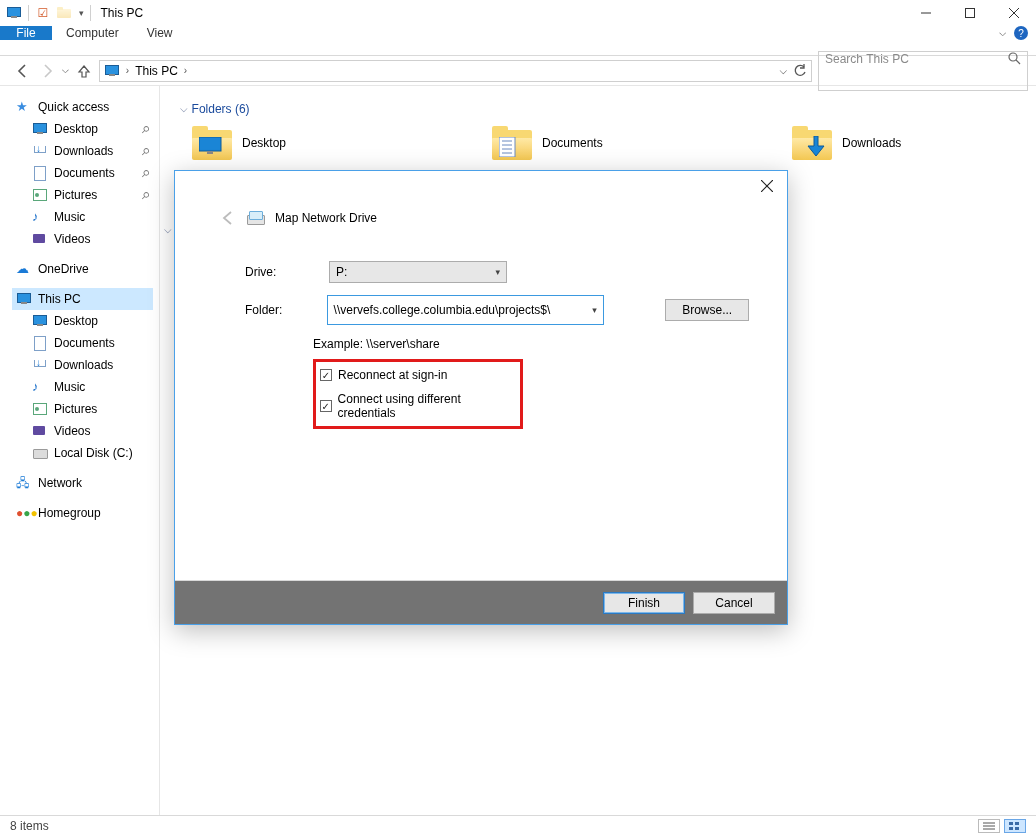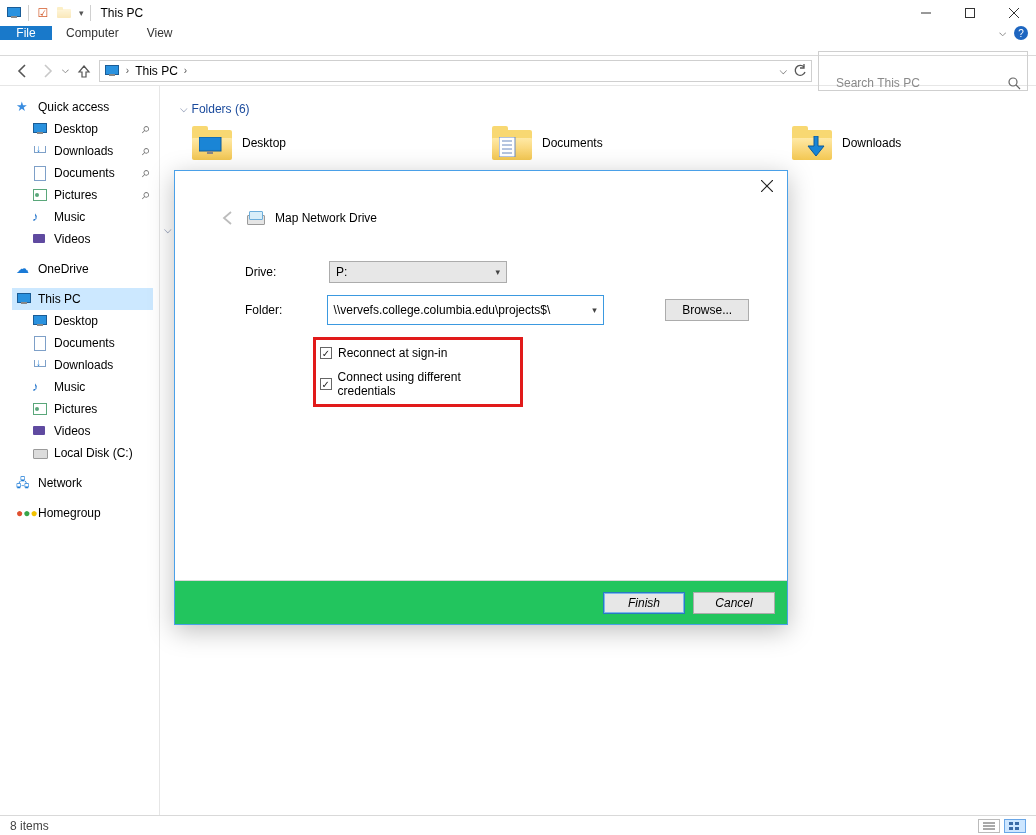"Search This PC" .search-box { align-items: flex-end -> flex-start; padding: 0 17px -> 0 6px }
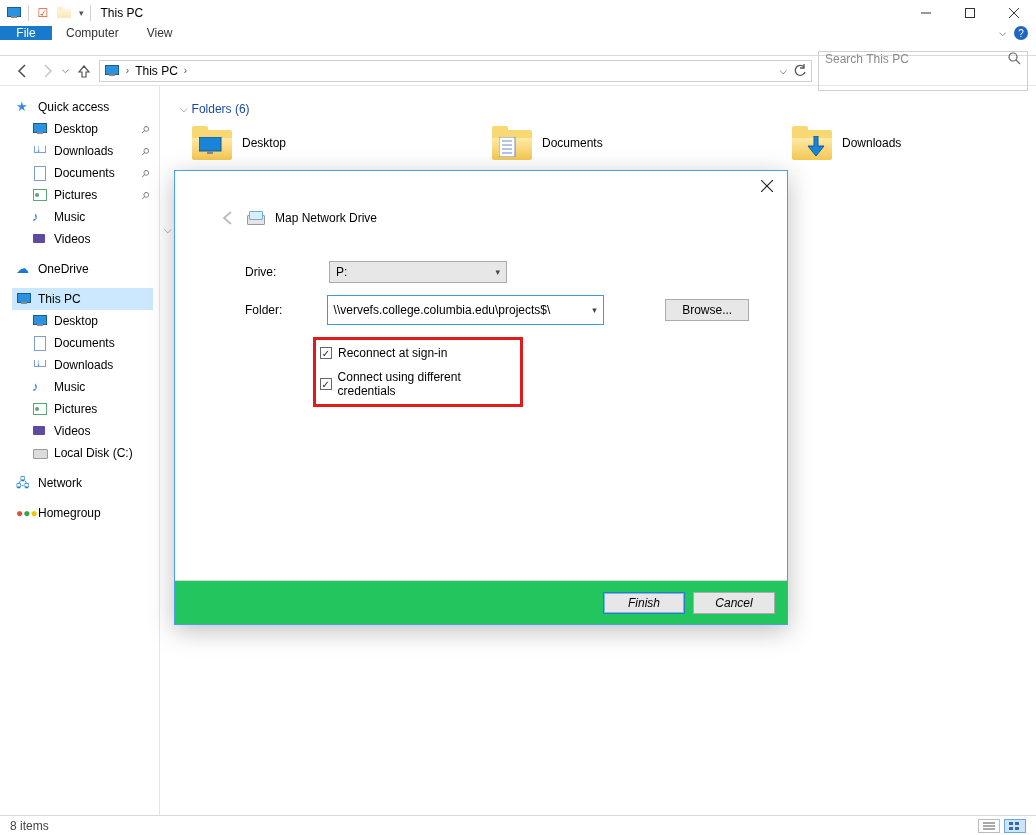"Example: \\server\share" div.indent { html: none -> <div>Example: \\server\share</div> }
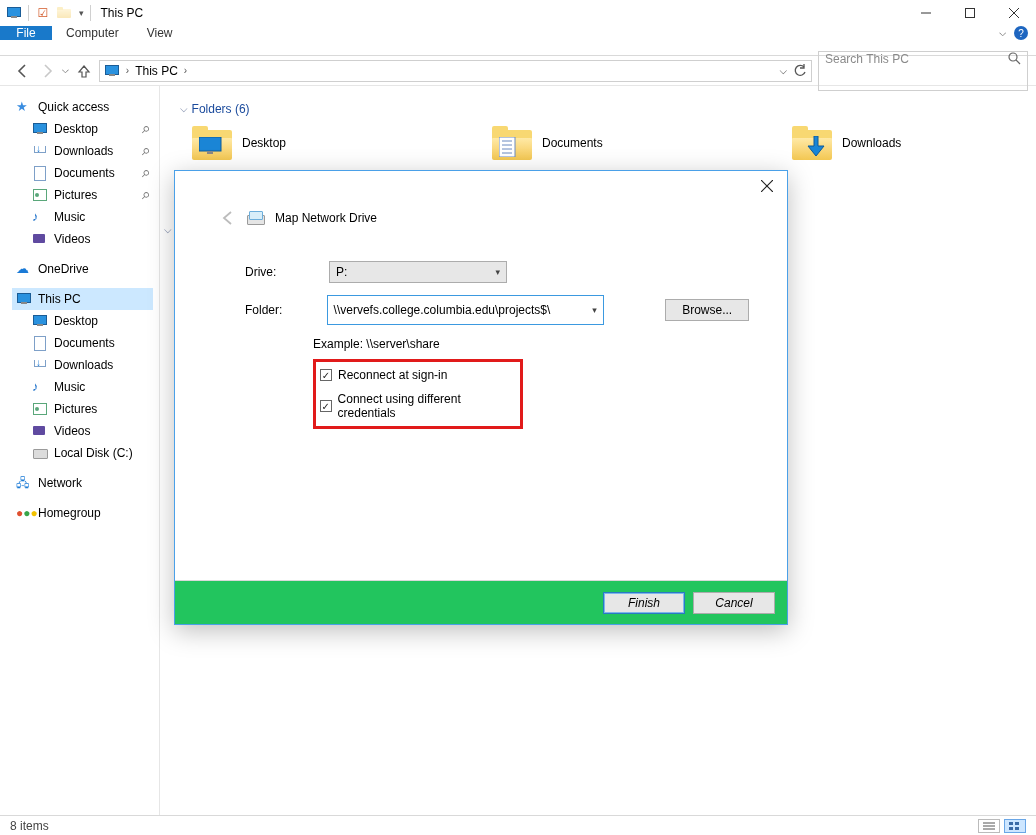"Finish" .dlg-footer { background: #22c55e -> #737373; font-style: italic -> none }
